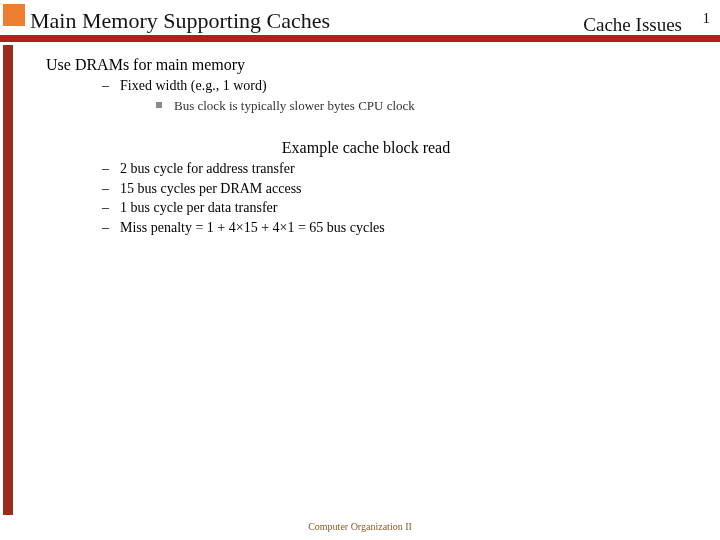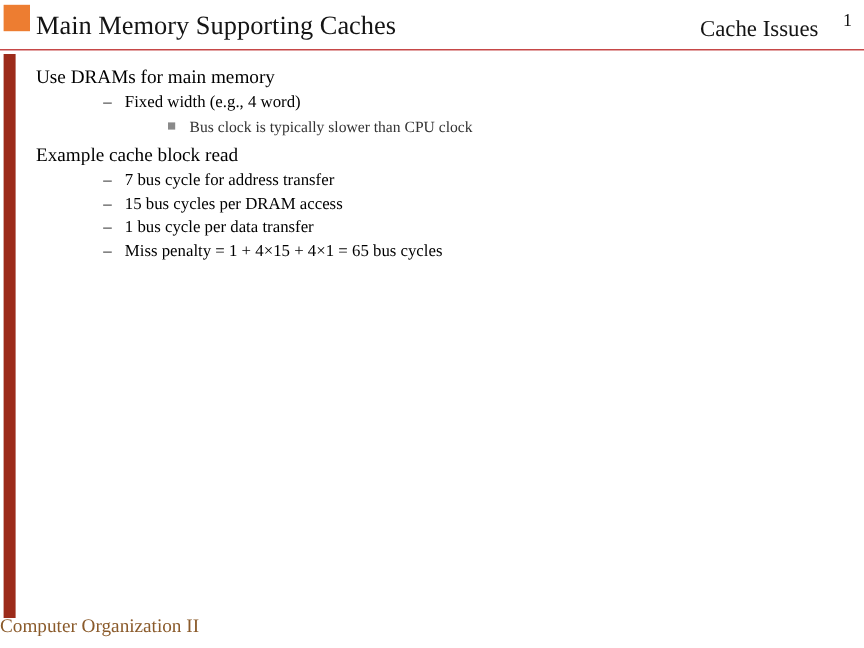"Main Memory Supporting Caches" .header { border-bottom: 1px solid #b91c1c -> 7px solid #b91c1c }
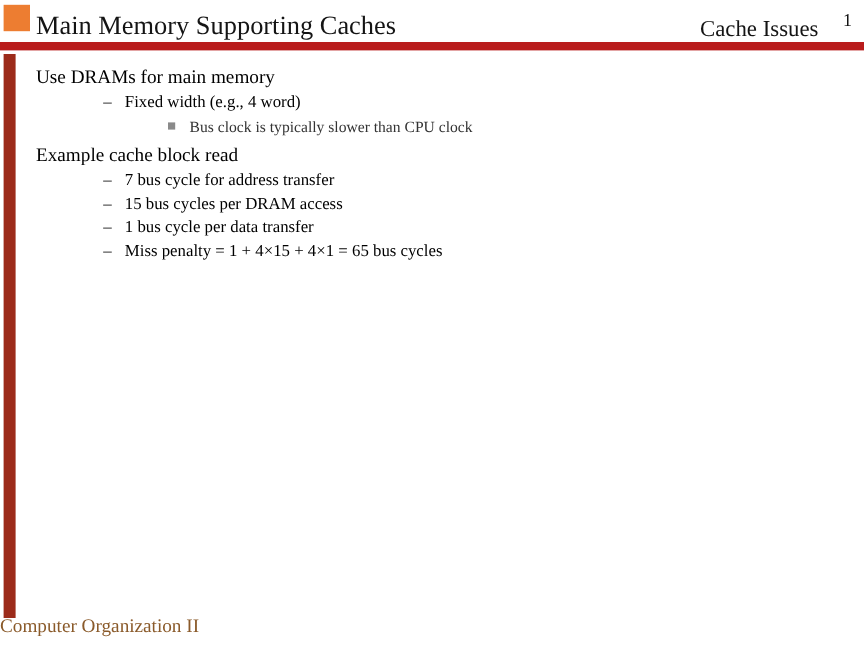"Use DRAMs for main memory" .content { left: 30px -> 46px }
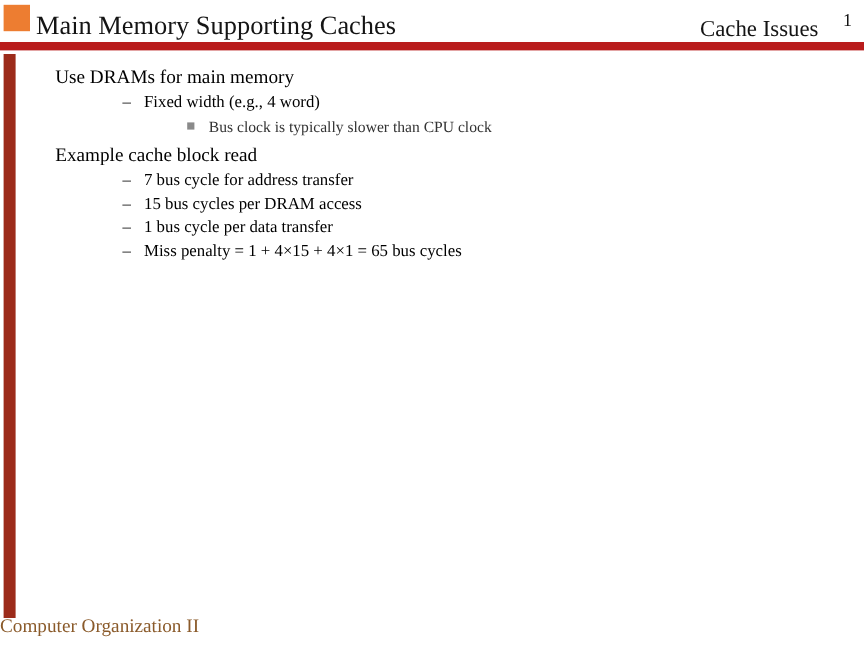"Fixed width (e.g., 4 word)" div.l1 { text: 4 -> 1 }
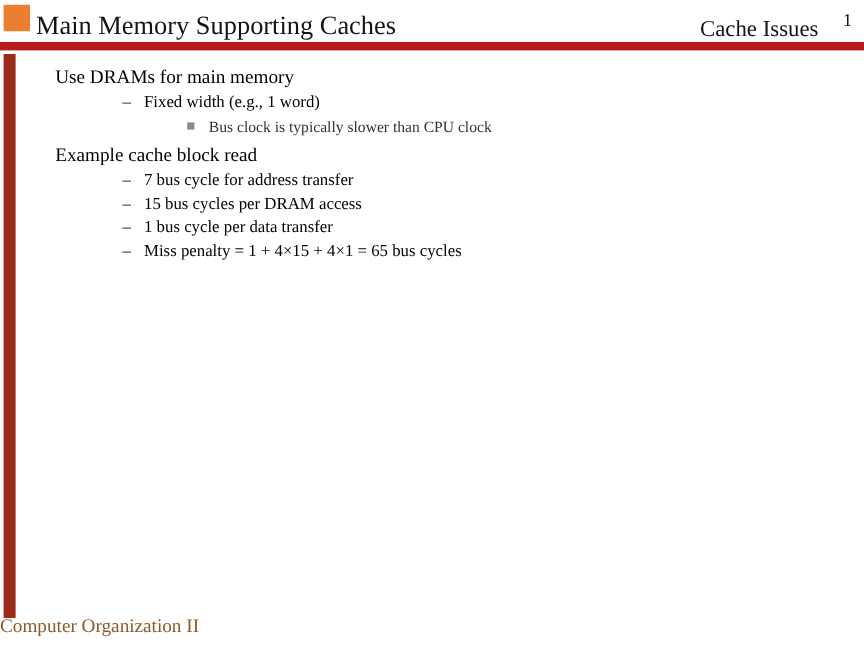"Bus clock is typically slower" div.l2 { text: than -> bytes }
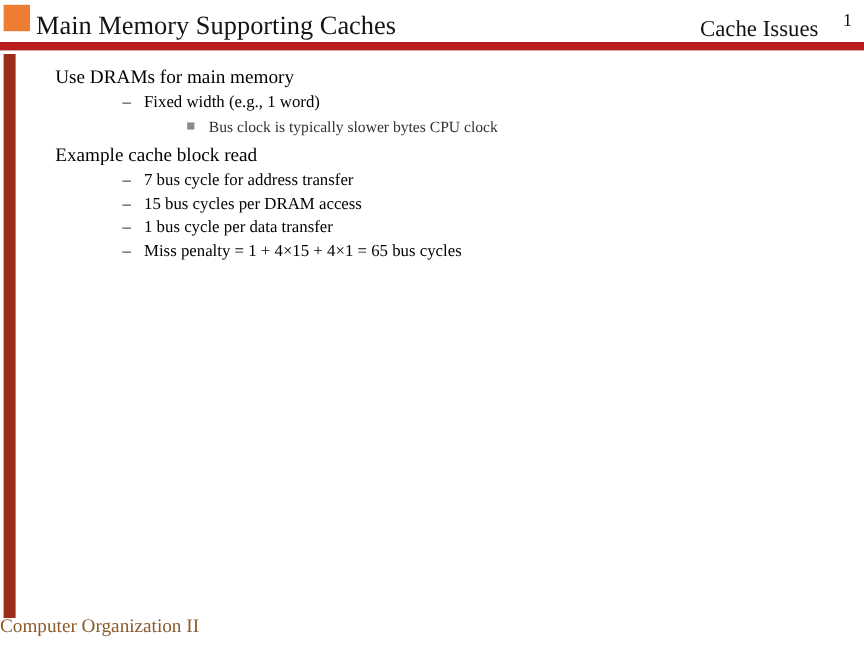"Example cache block read" .block-gap { margin-top: 6px -> 24px; text-align: none -> center }
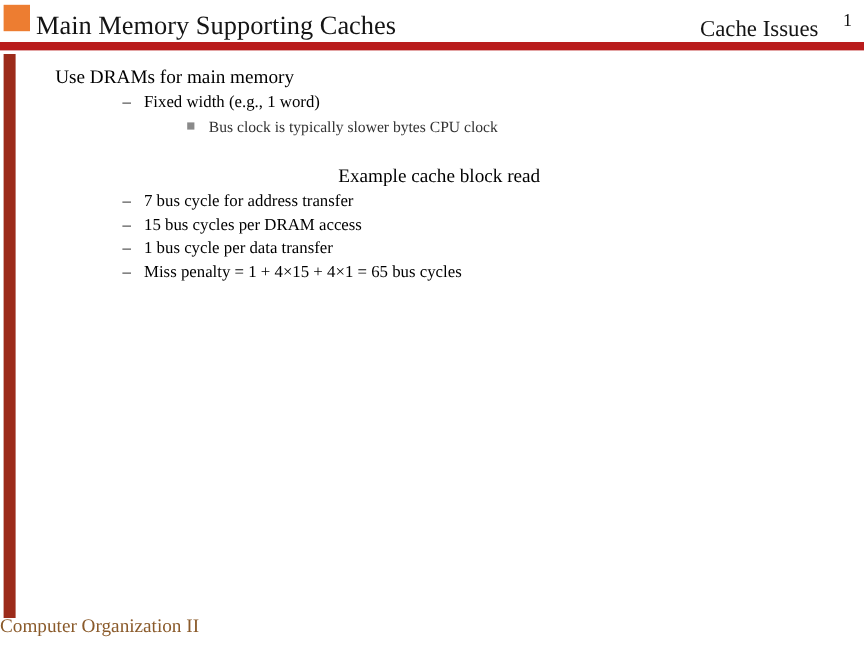"7 bus cycle for address" div.l1 { text: 7 -> 2 }
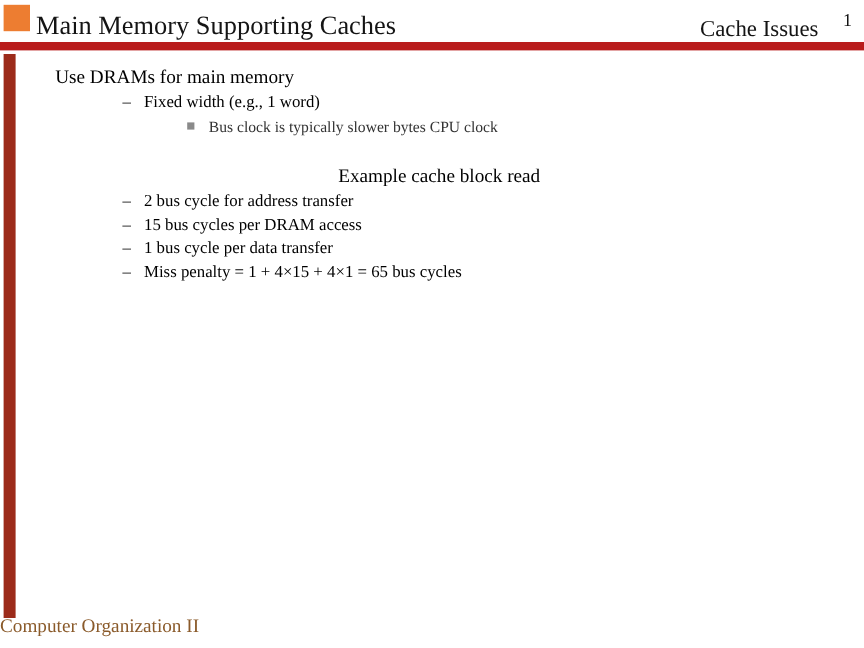"Computer Organization II" .footer { font-size: 16px -> 10px; text-align: left -> center }
